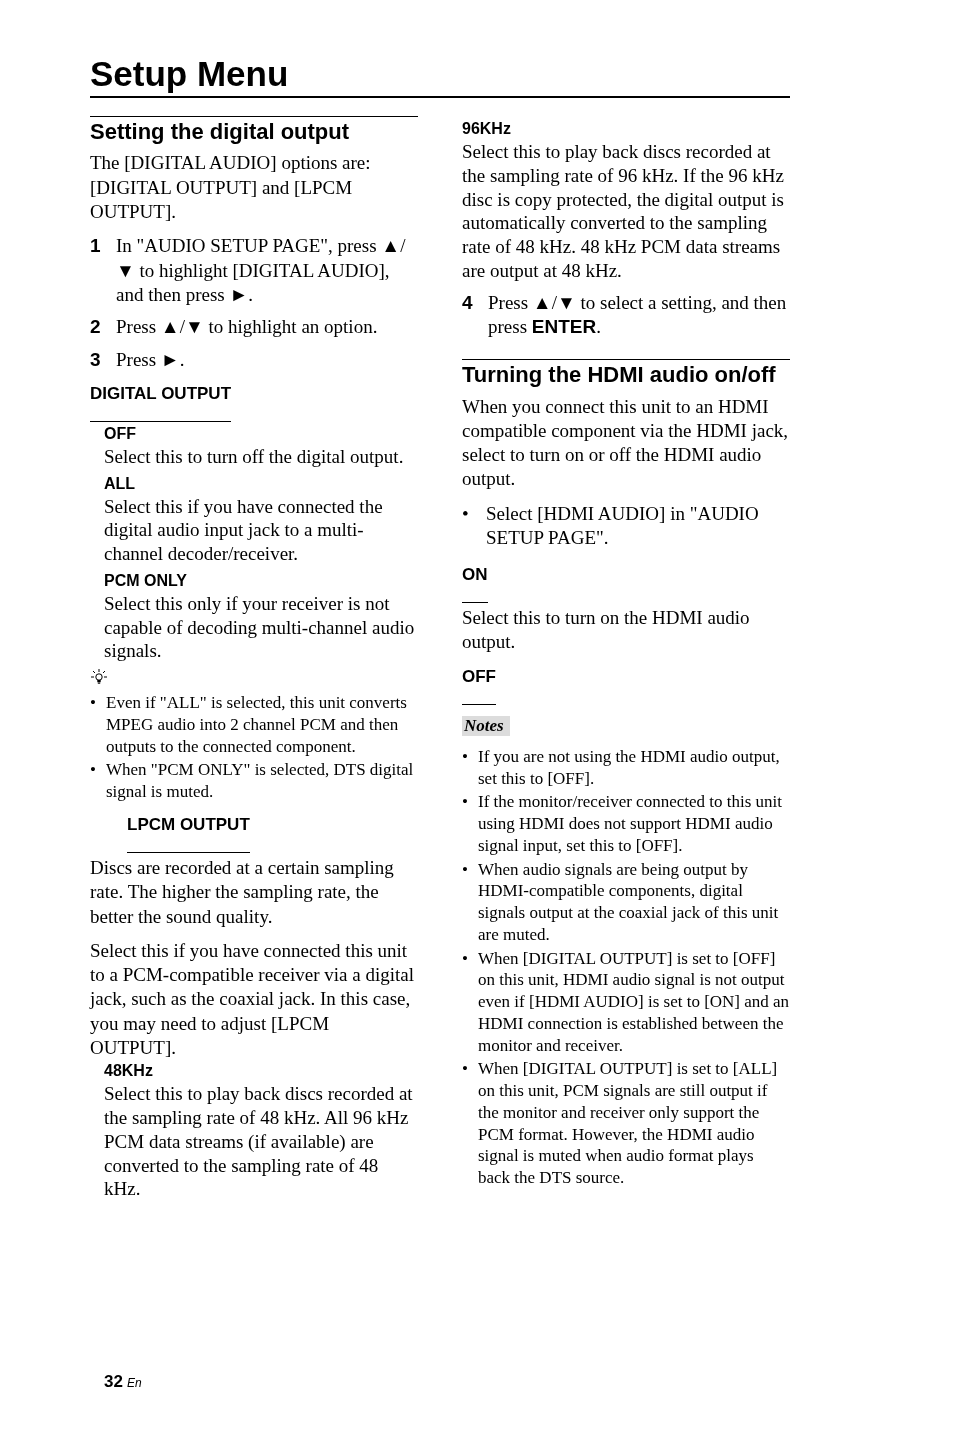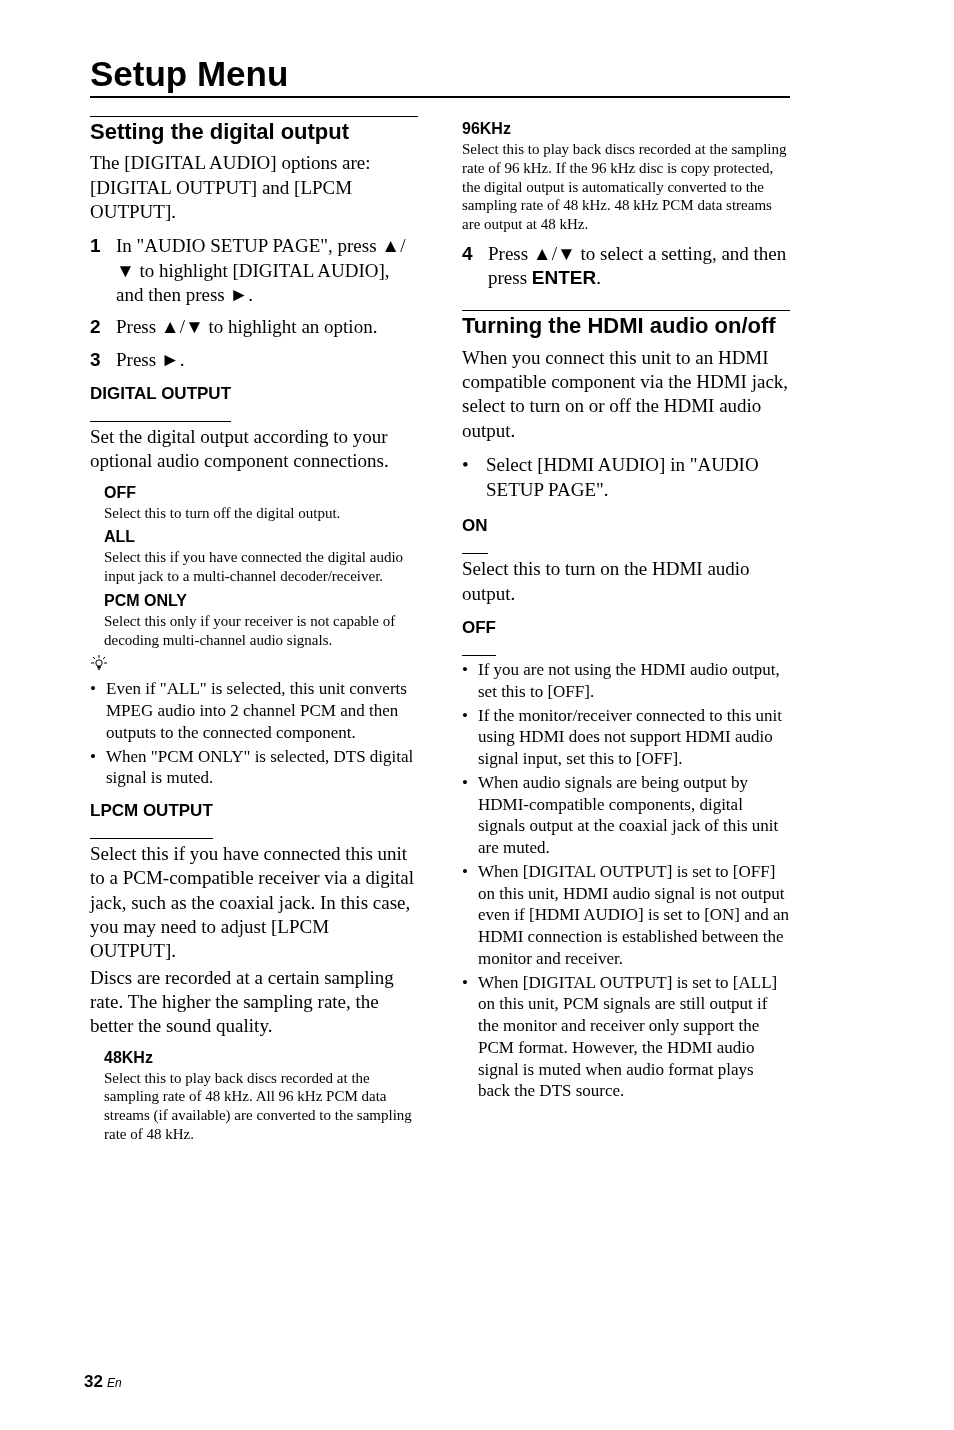"Select this to play back" .opt-text { font-size: 15px -> 19px }
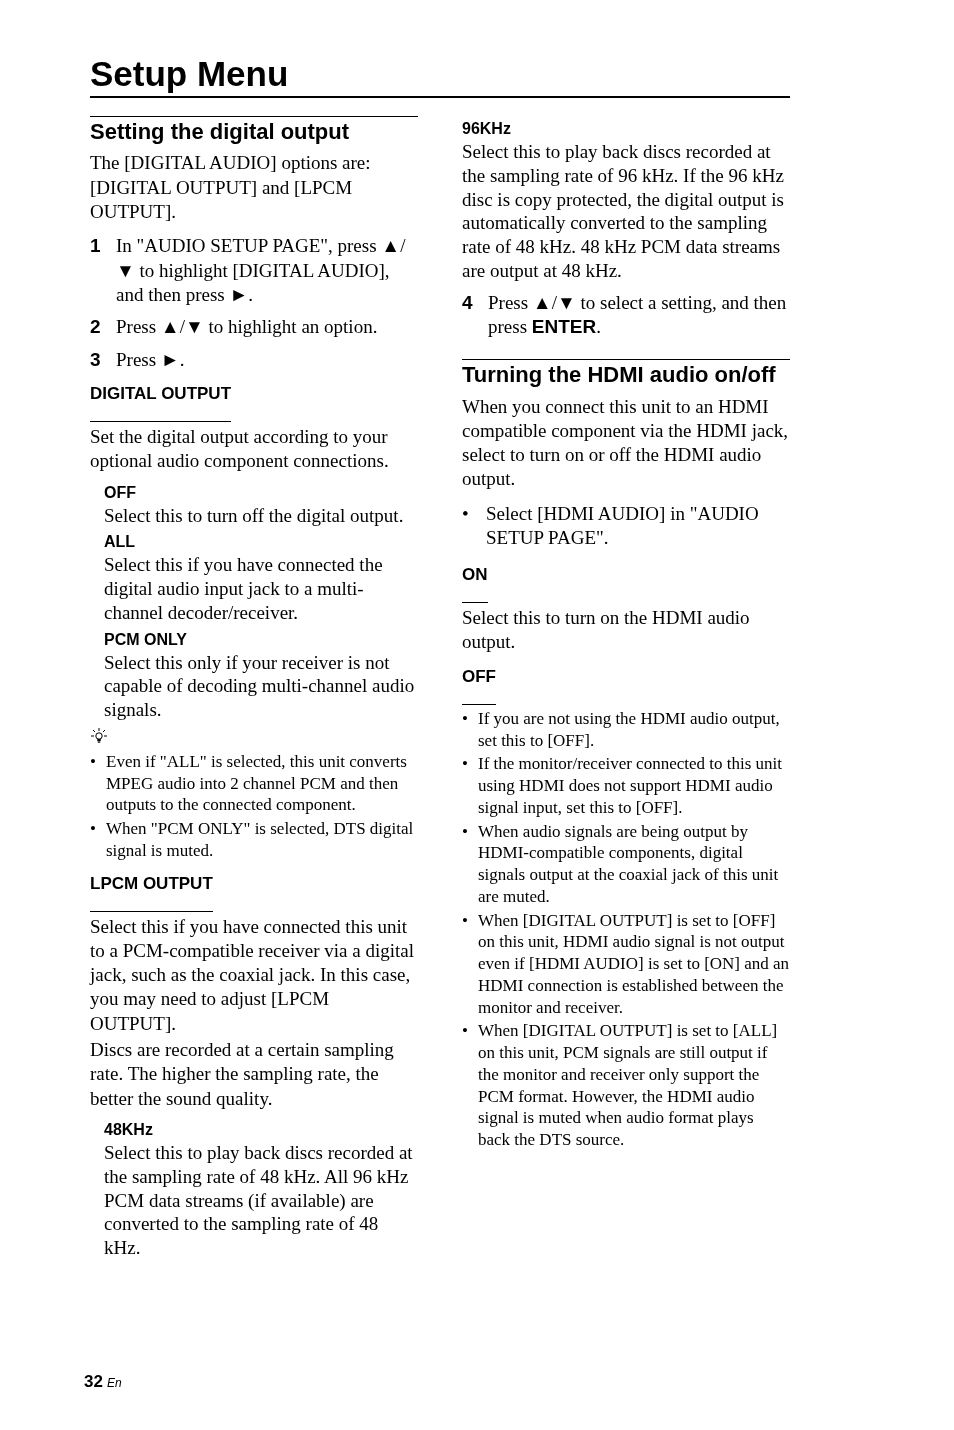"Set the digital output according" div.sub-text { html: <div>Set the digital output according to your optional audio component connections.</div> -> none }
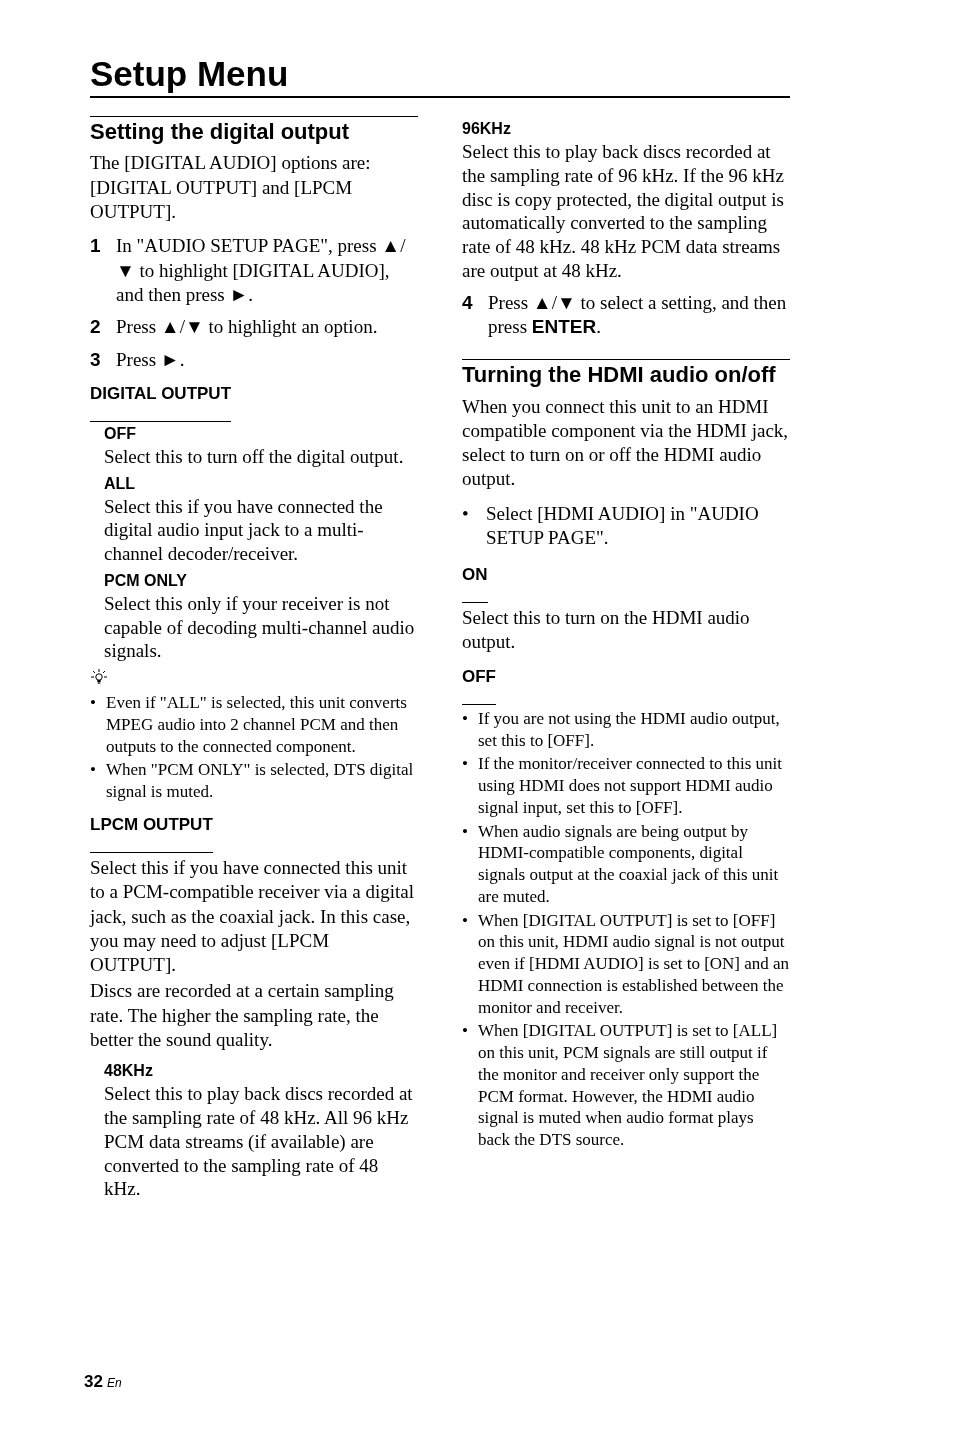"Notes" div { html: none -> <div><span>Notes</span></div> }
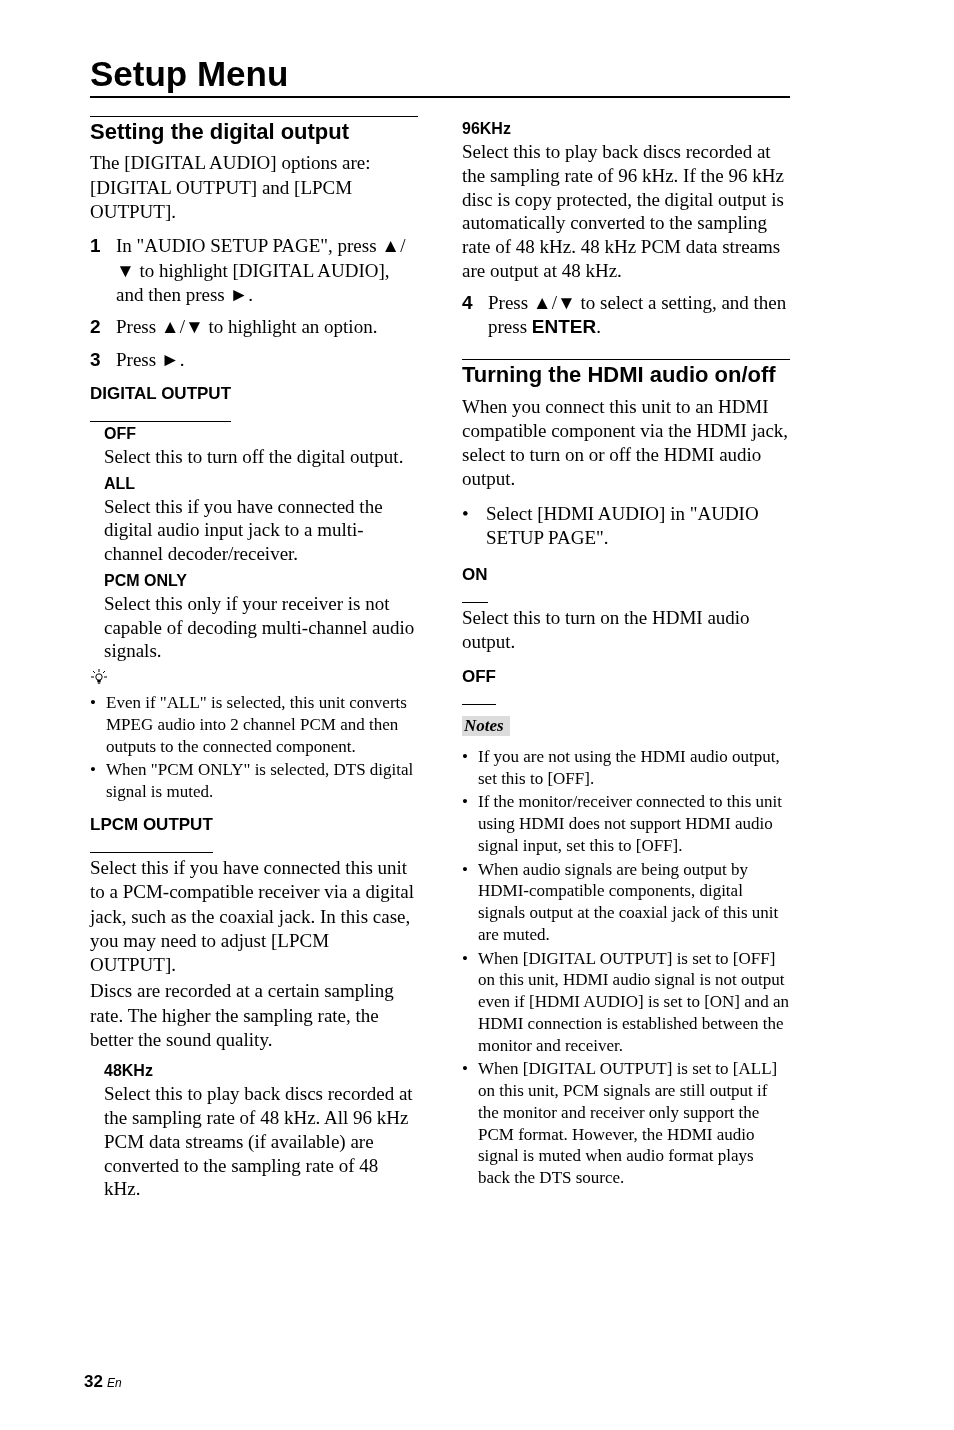"LPCM OUTPUT" div { margin-left: none -> 37px }
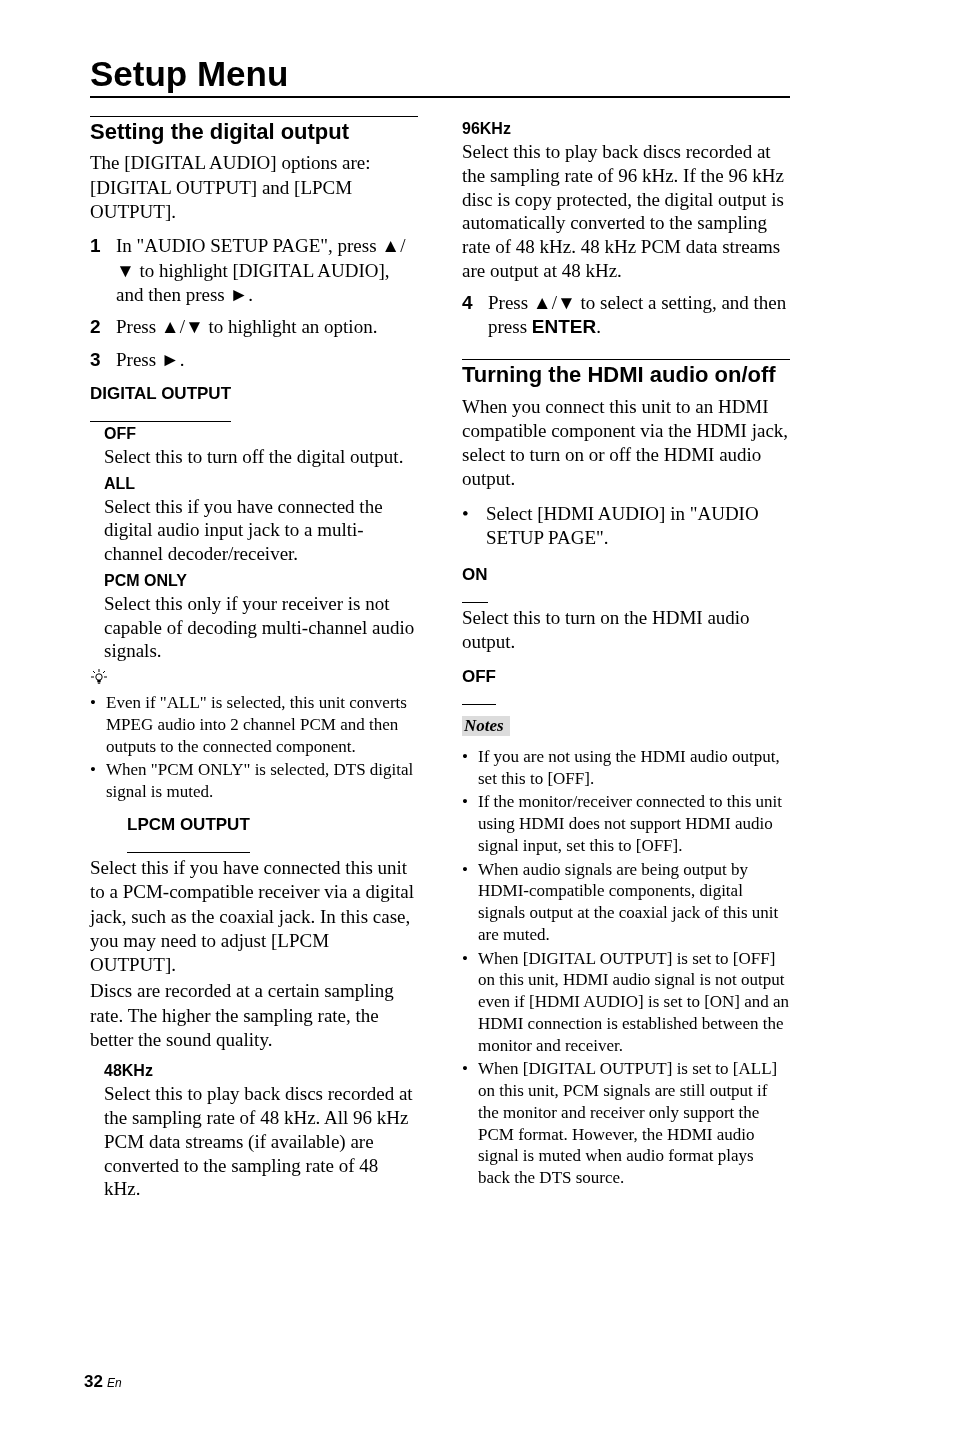"Select this if you have connected this" div.sub-text { order: before "Discs are recorded at a" -> after "Discs are recorded at a" }
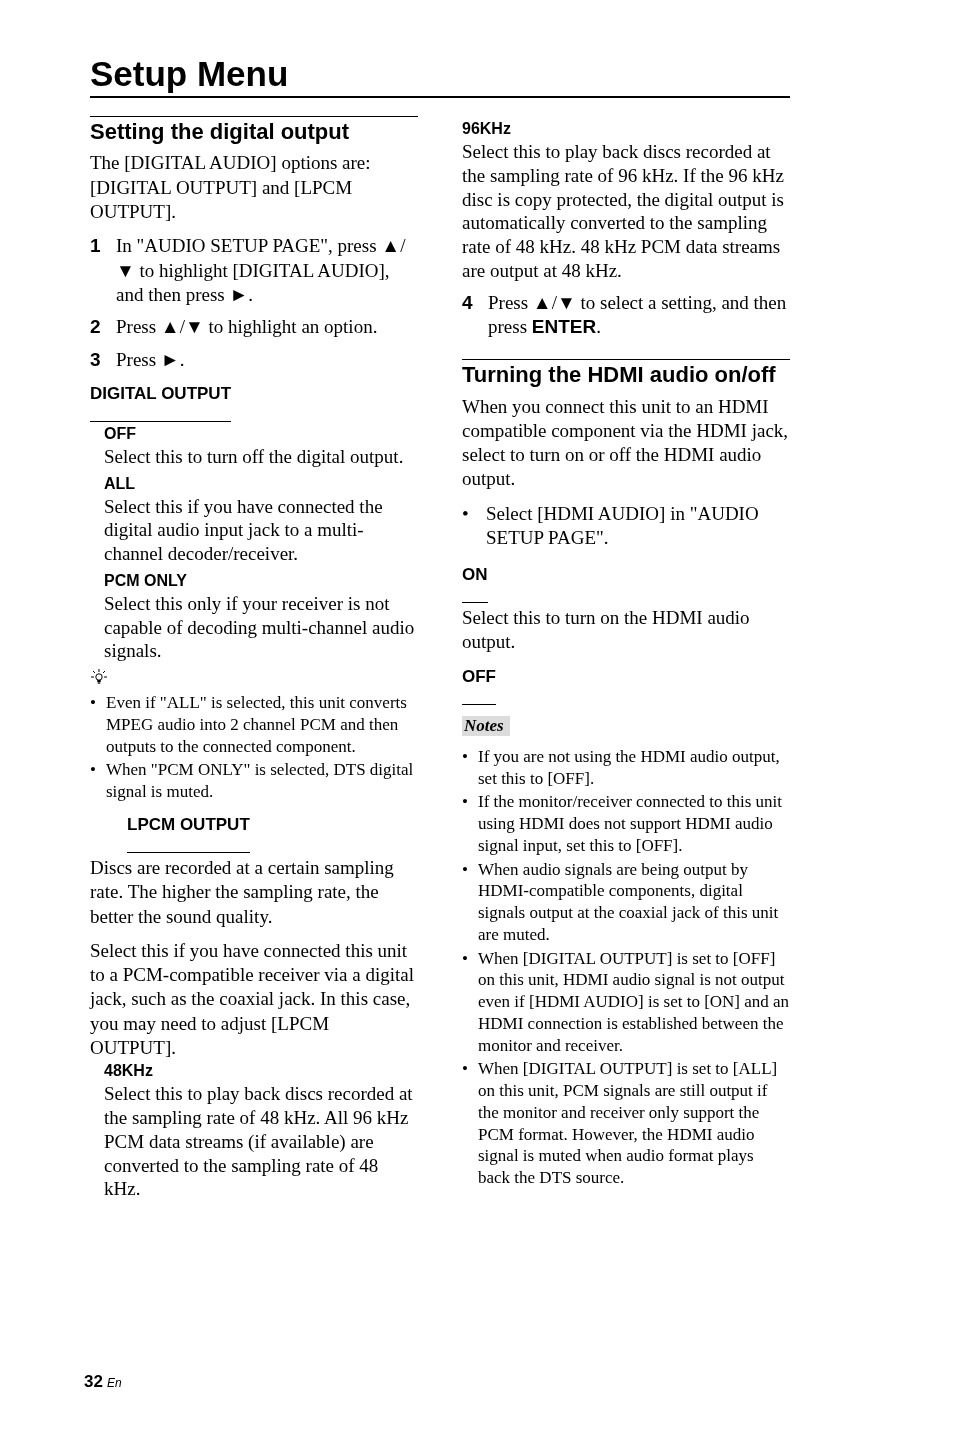"32 En" .page-num { left: 84px -> 104px }
